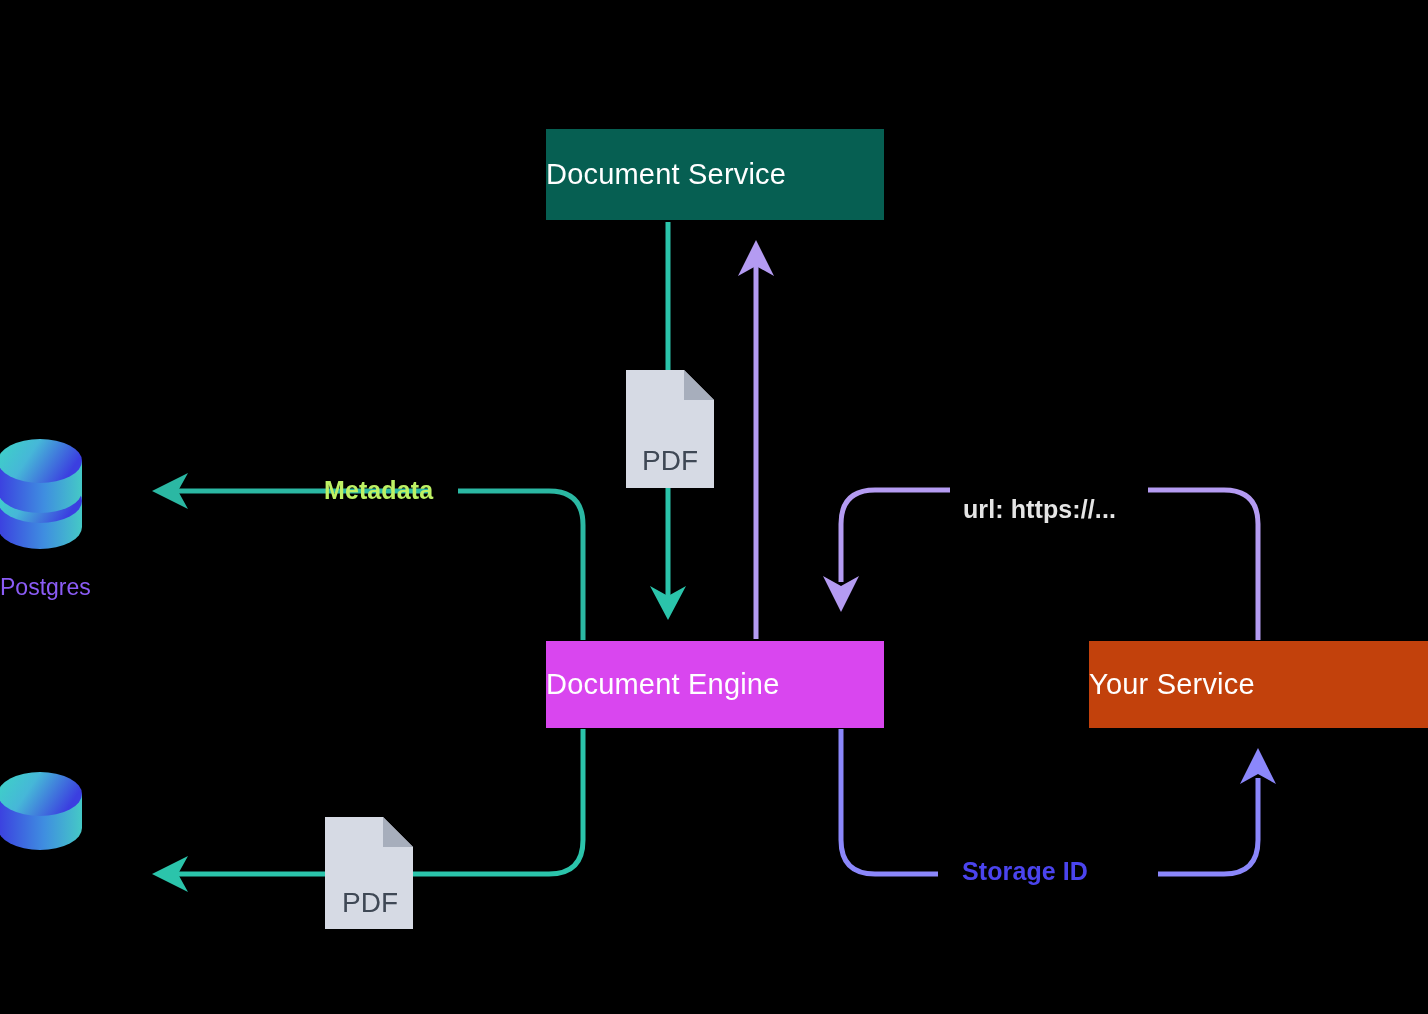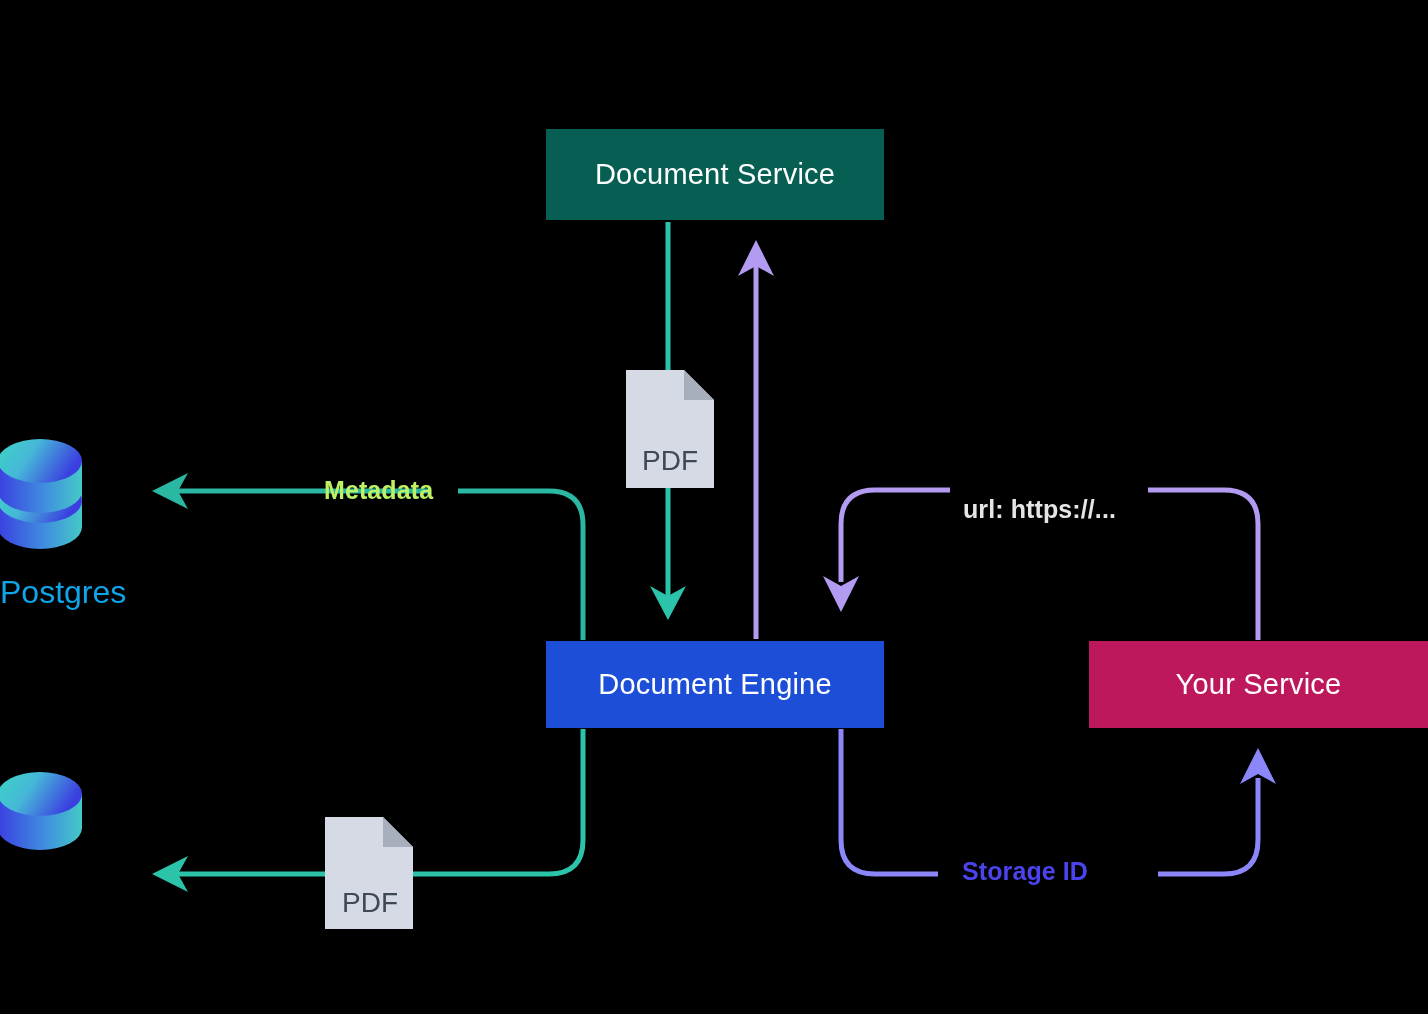"Document Service" .node { justify-content: center -> none }
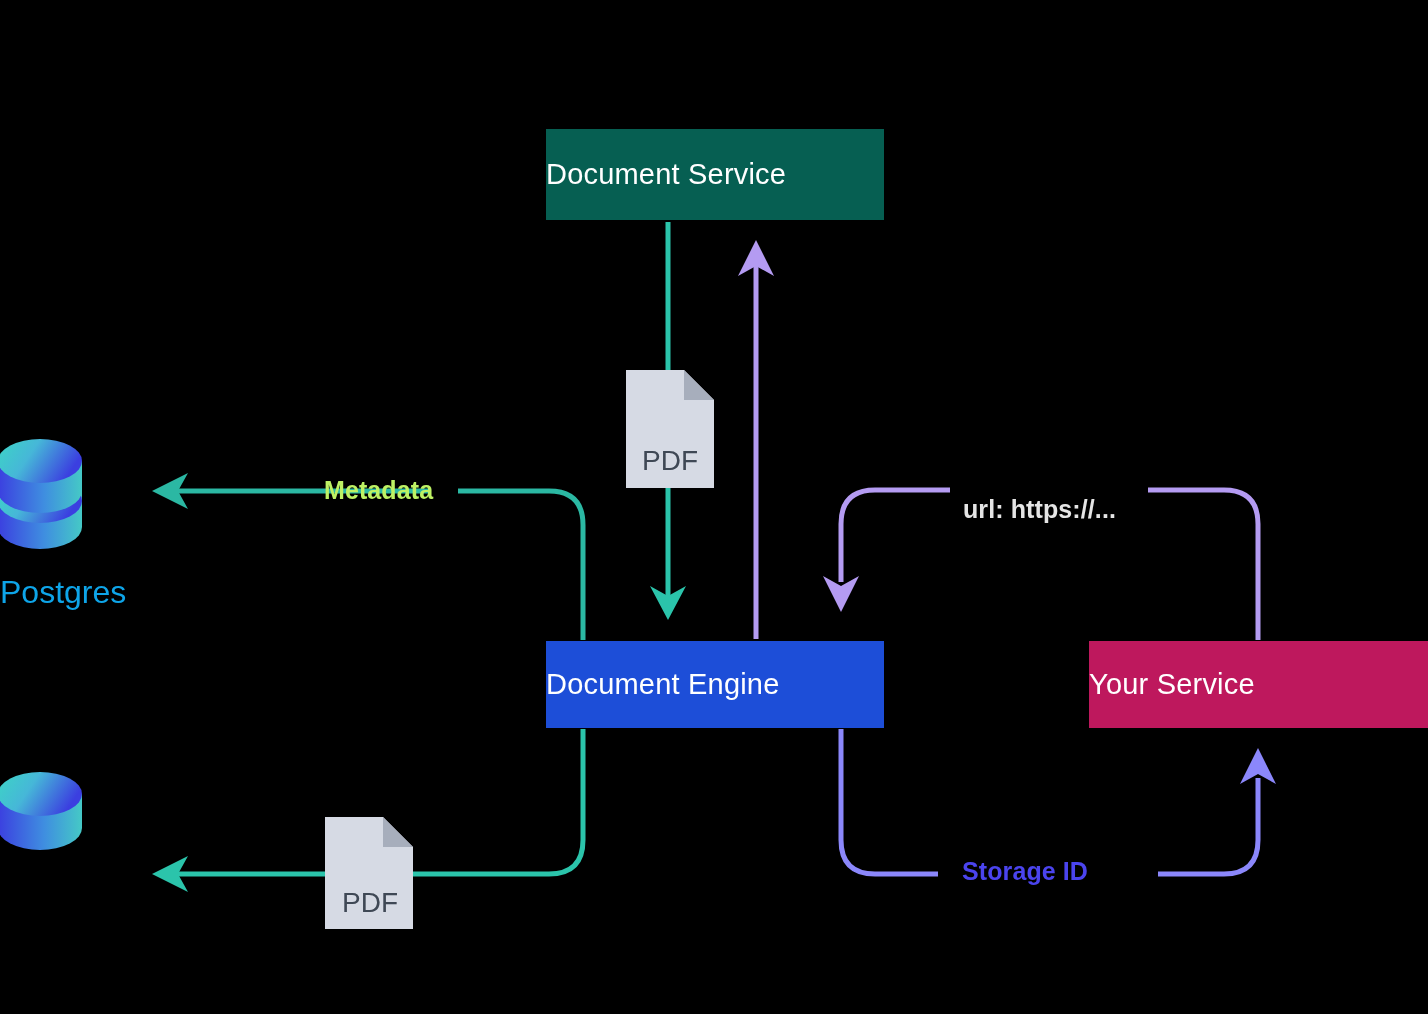"Postgres" .store-label { color: #0ea5e9 -> #8b5cf6; font-size: 32px -> 23px }
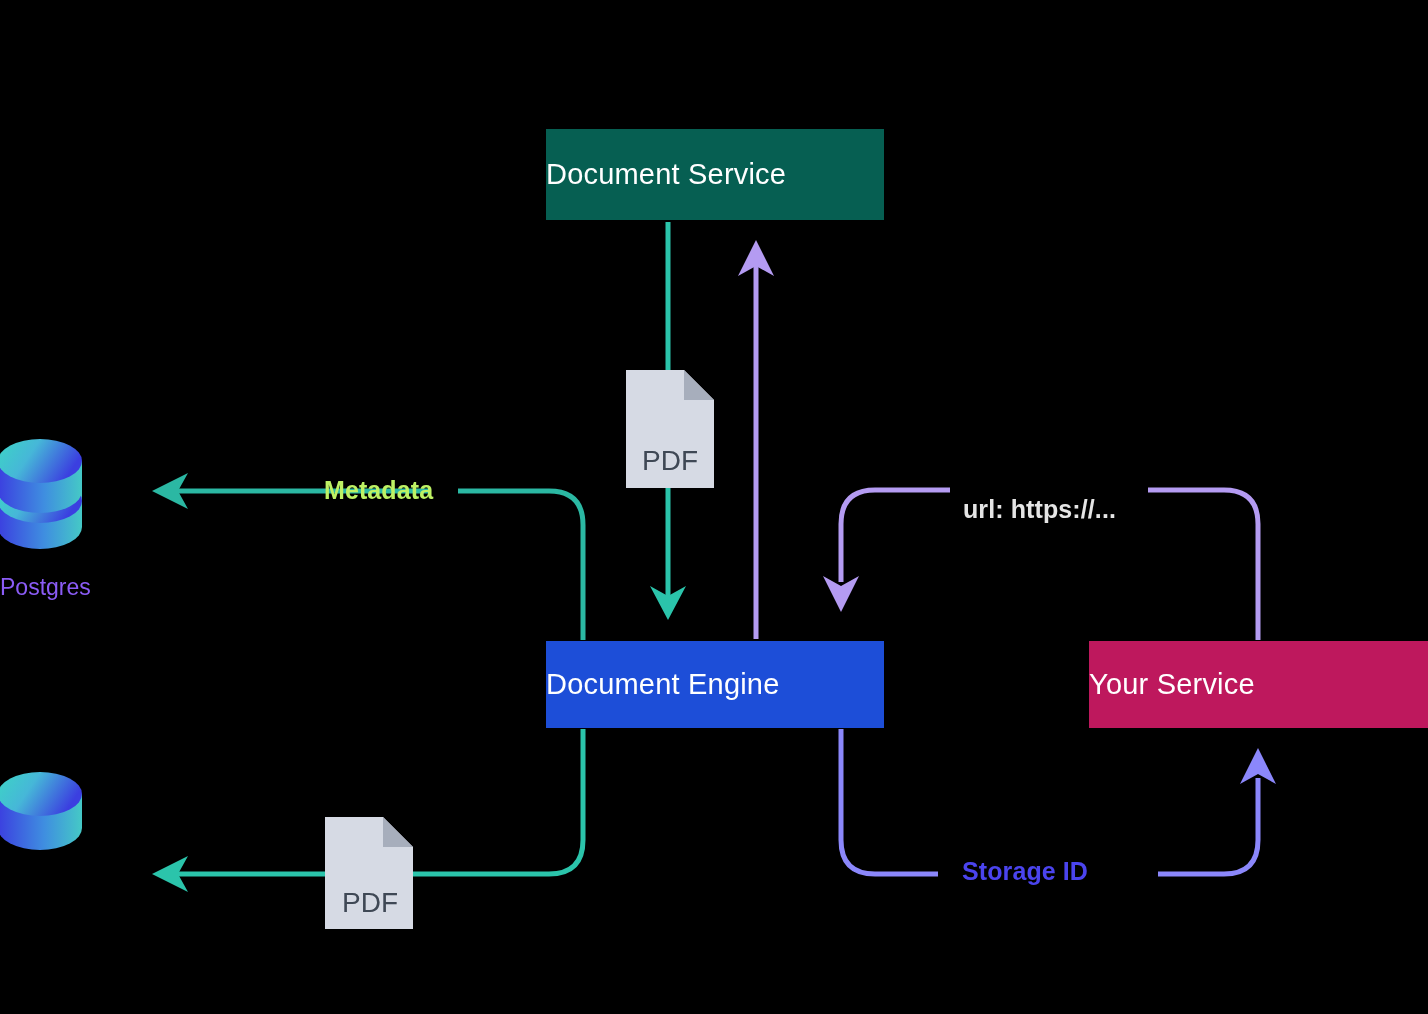"Document Engine" #node-document-engine { background: #1d4ed8 -> #d946ef }
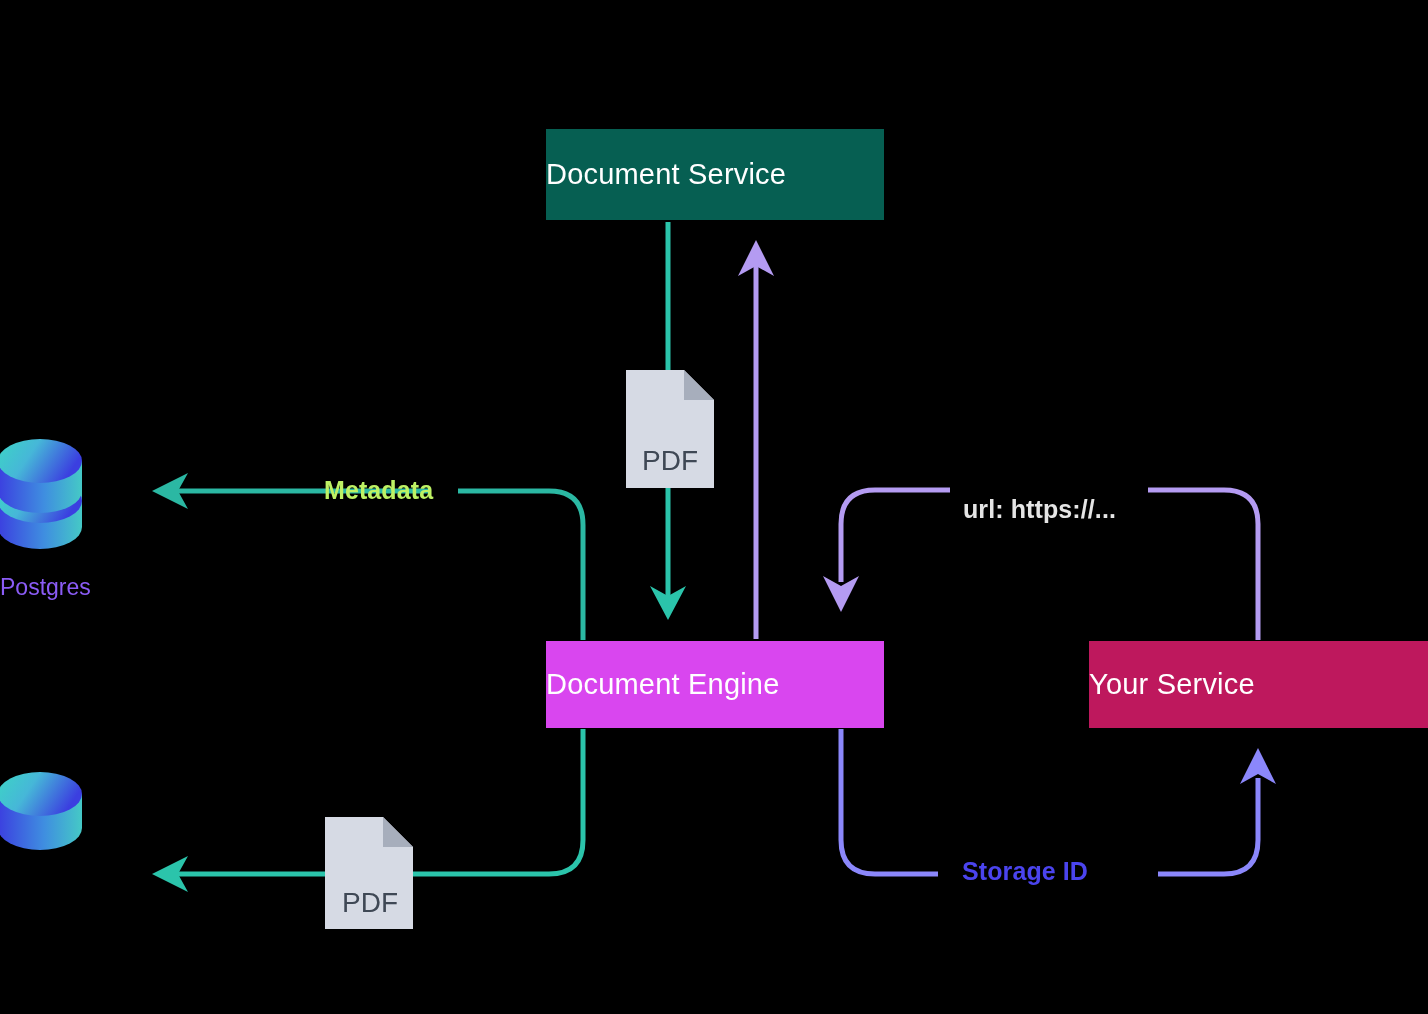"Your Service" #node-your-service { background: #be185d -> #c2410c }
